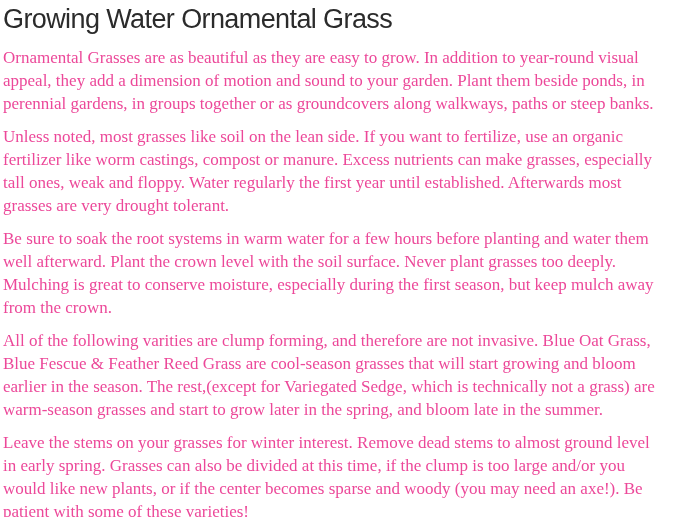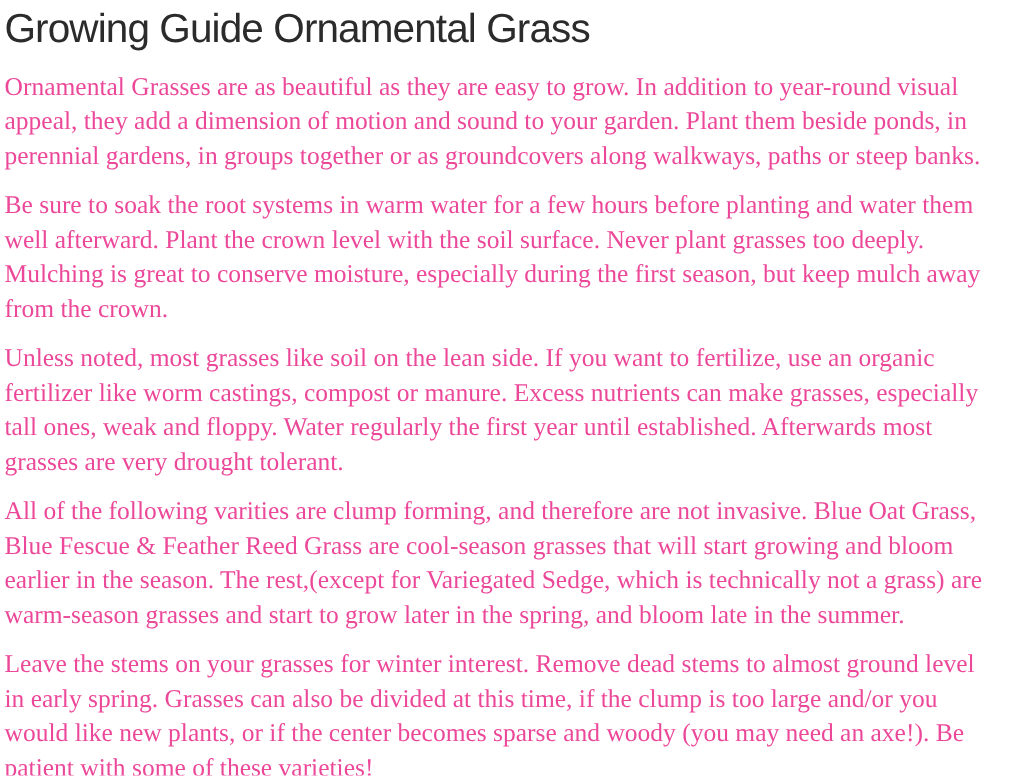"Growing Guide Ornamental Grass" h1.page-title { text: Guide -> Water }
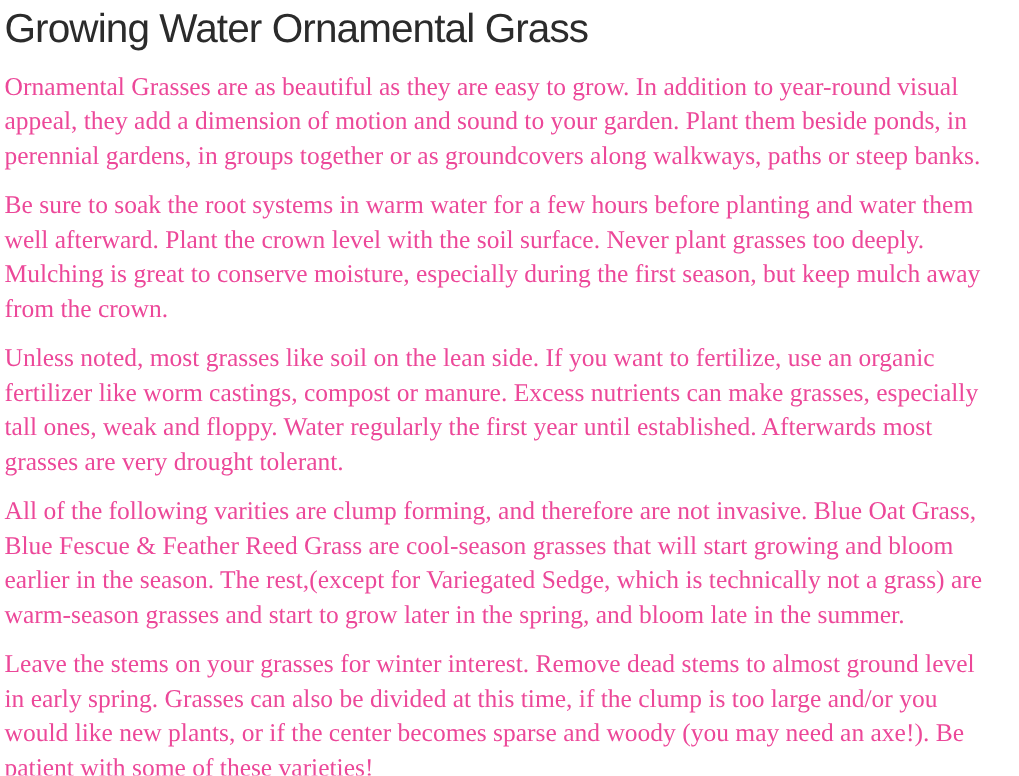"Be sure to soak the" p.body-paragraph { order: before "Unless noted, most grasses like" -> after "Unless noted, most grasses like" }
